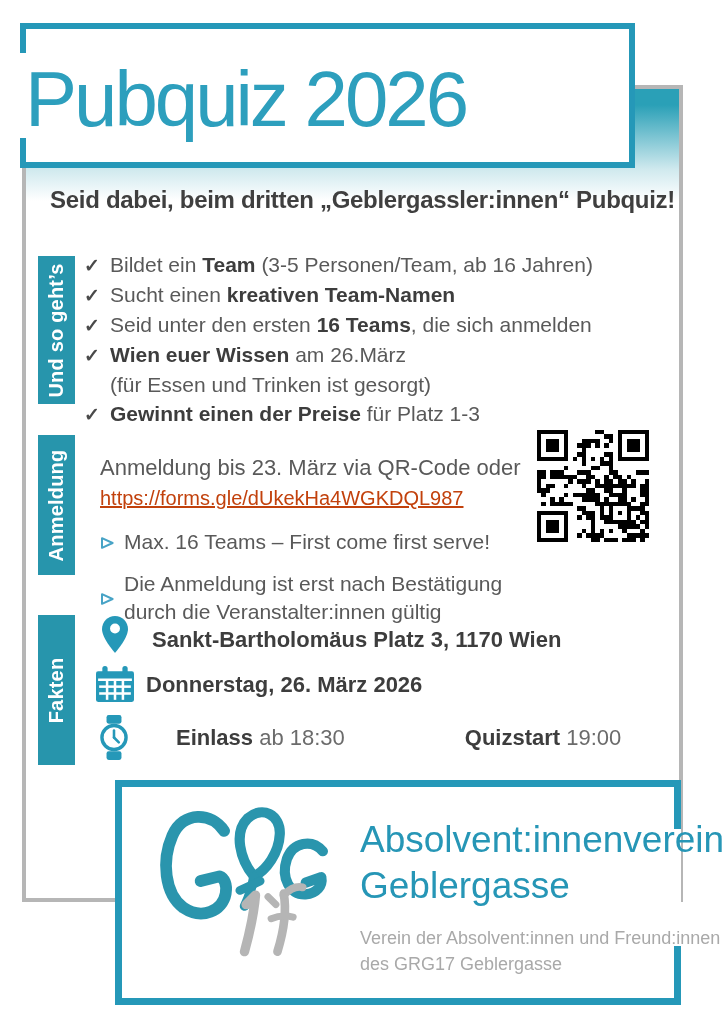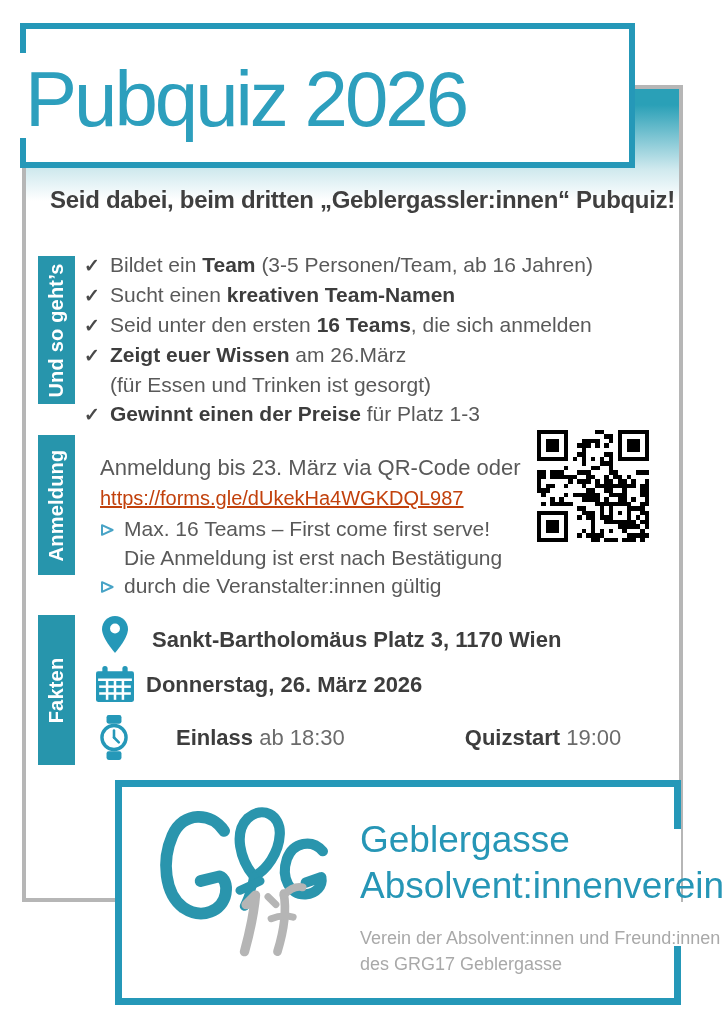"Zeigt euer Wissen" span.b { text: Zeigt -> Wien }
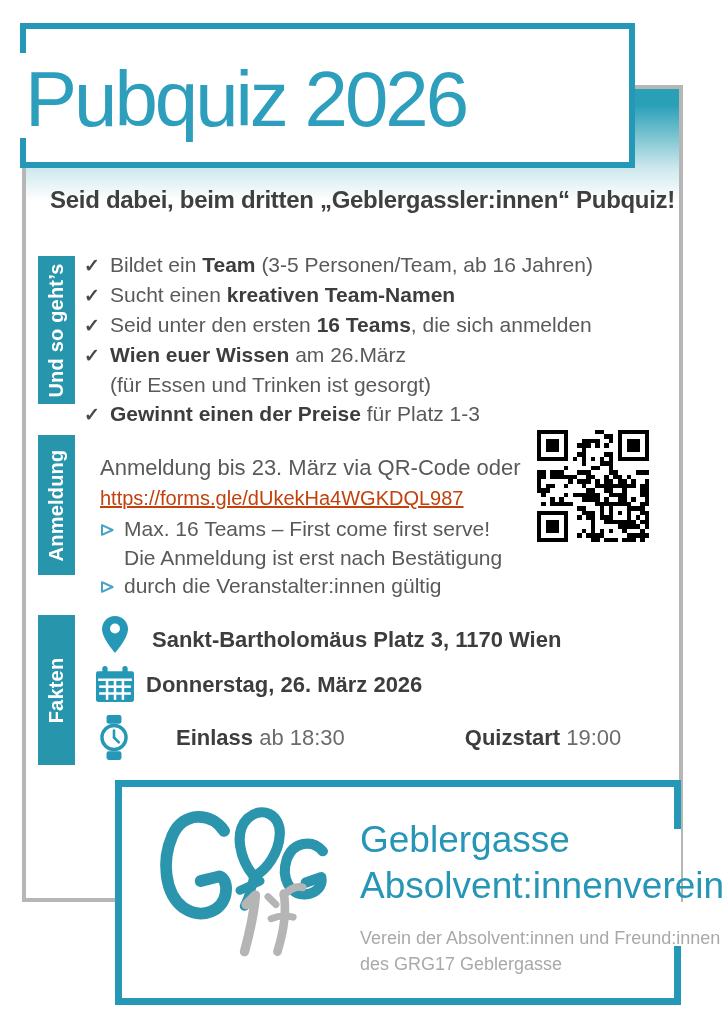"Max. 16 Teams – First" .arrow-item { align-items: flex-end -> center; margin-top: 1px -> 14px }
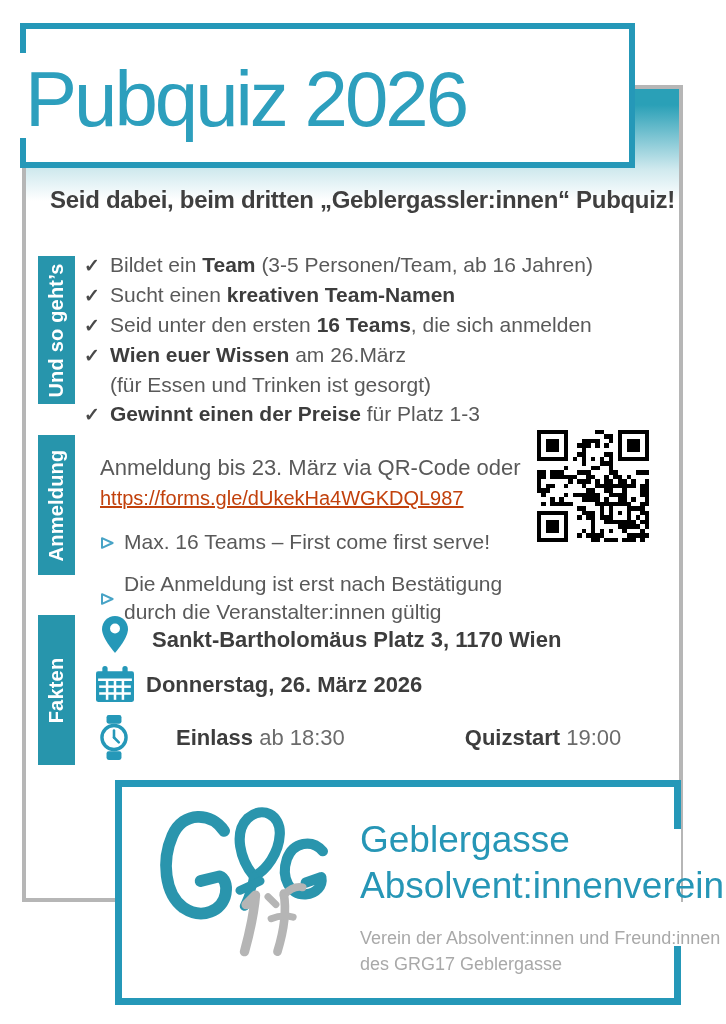"Geblergasse" div.org-name { order: before "Absolvent:innenverein" -> after "Absolvent:innenverein" }
